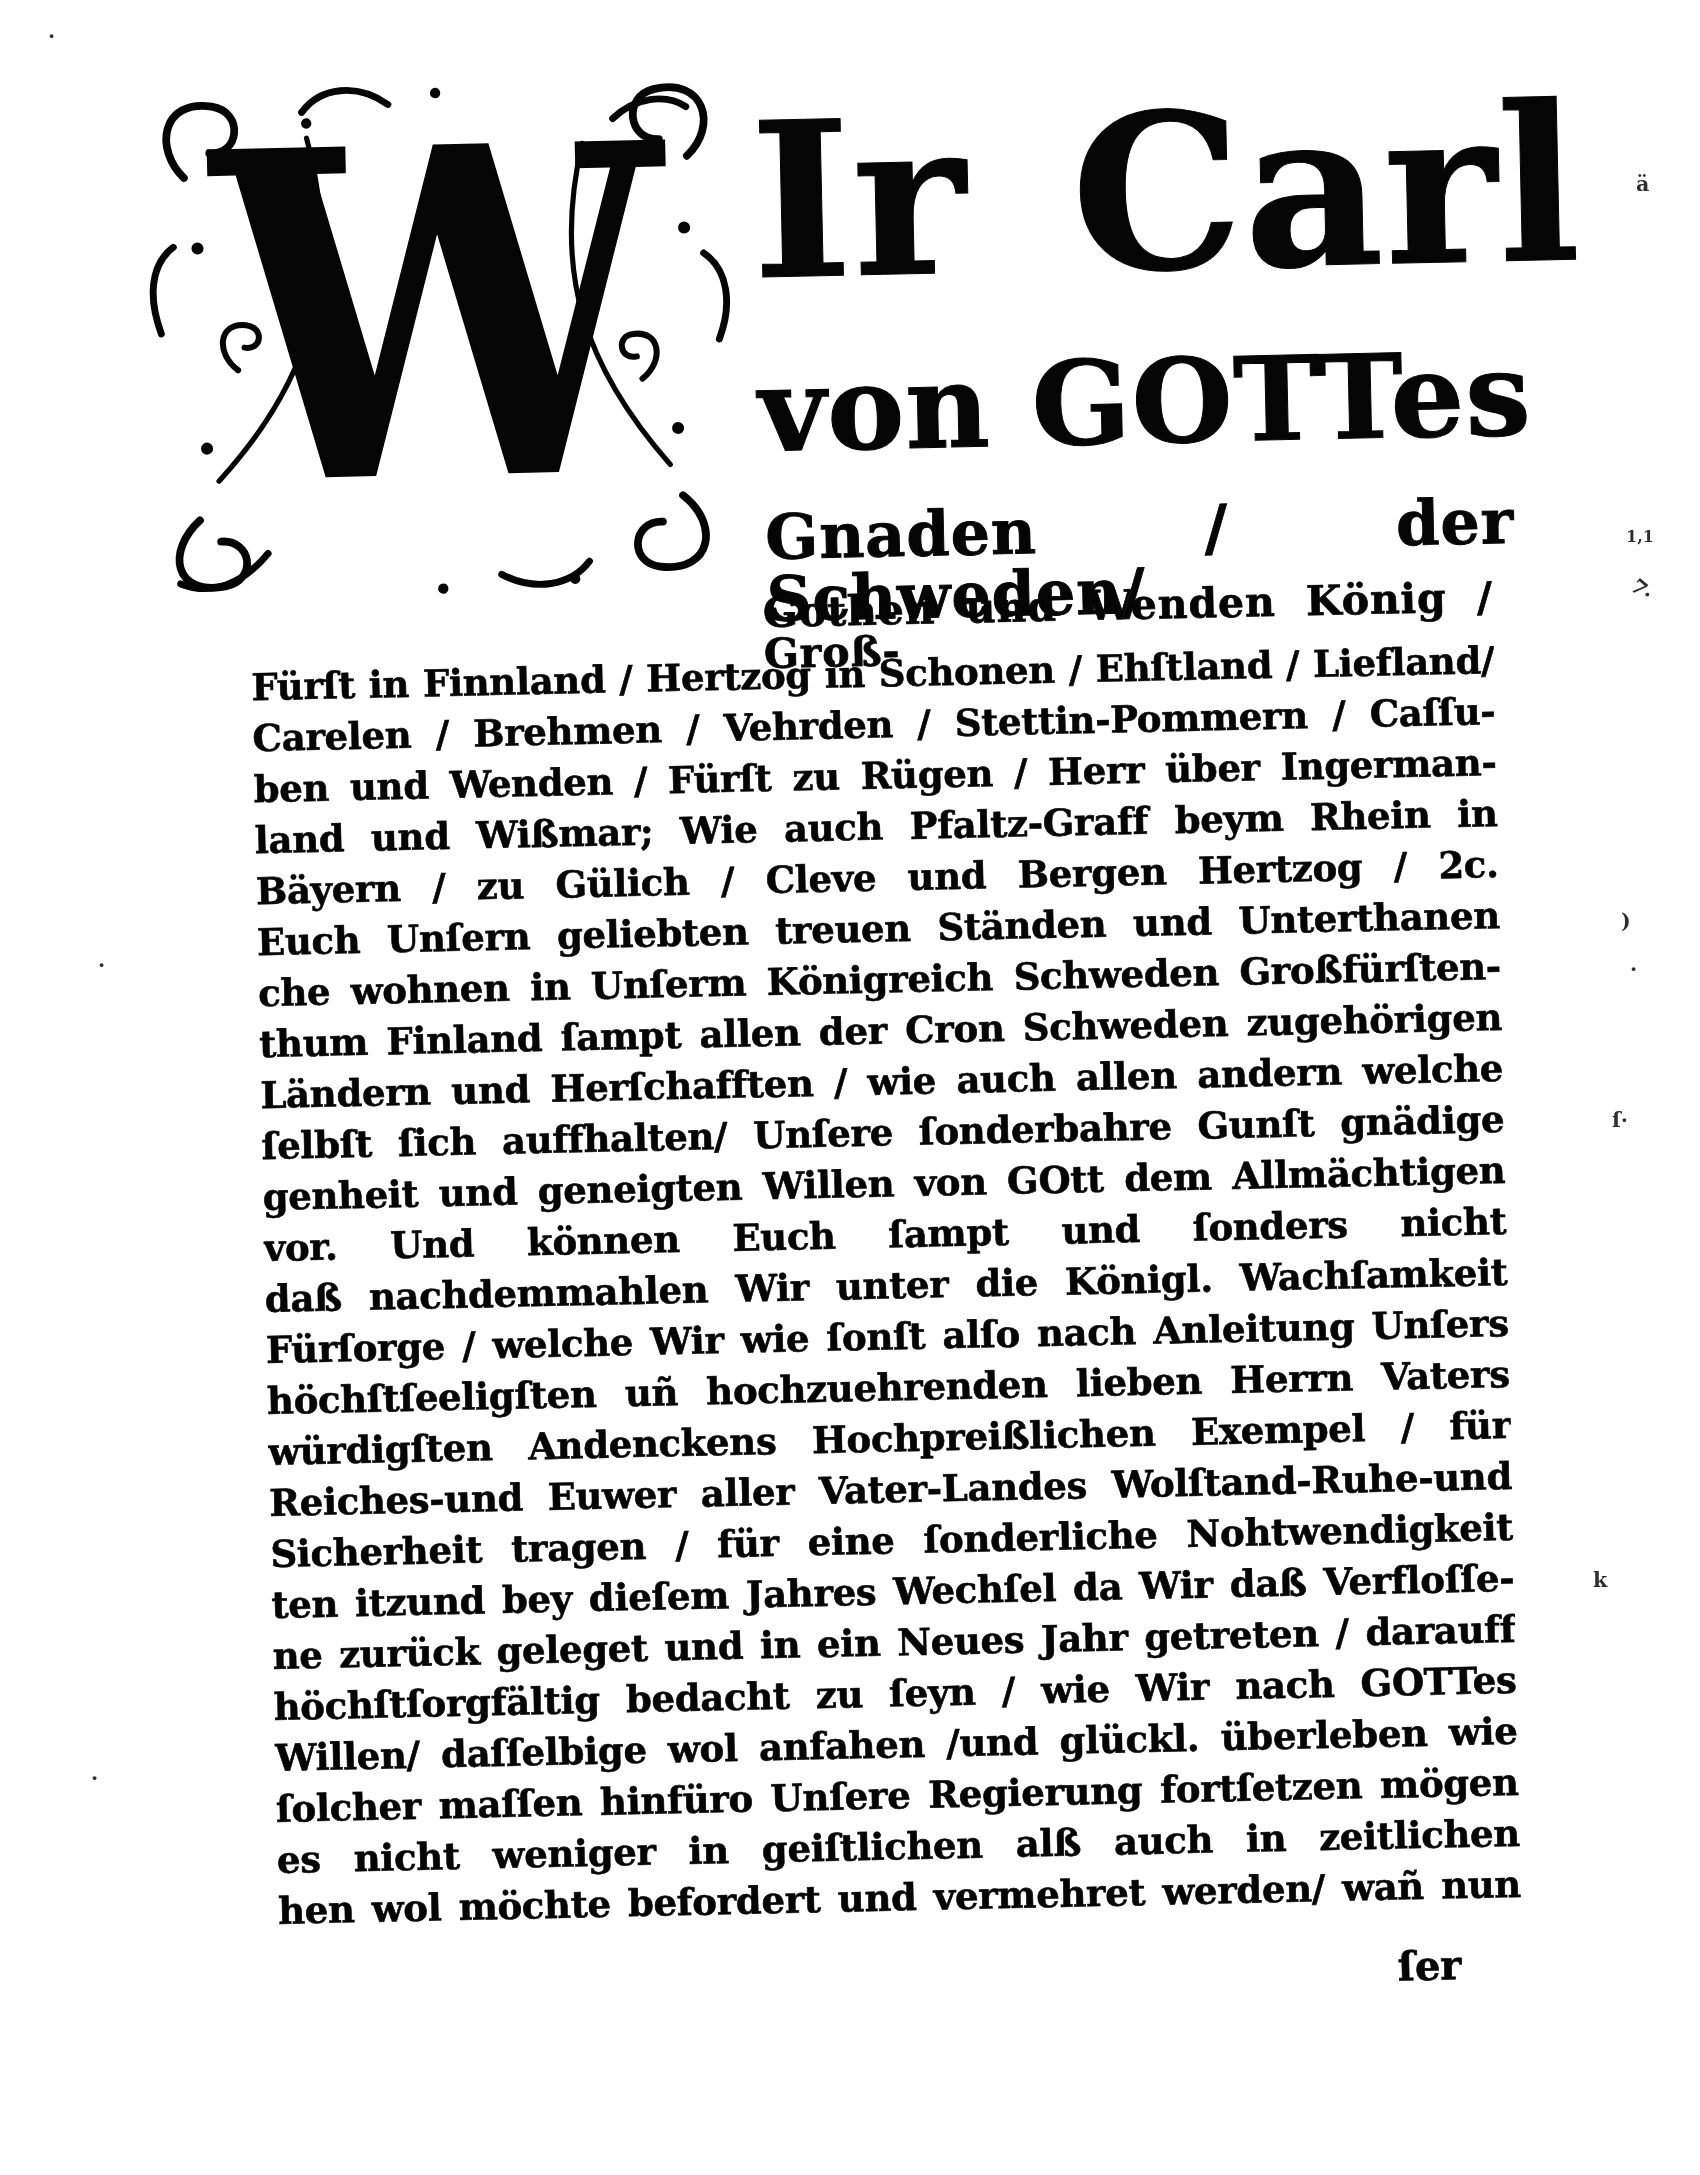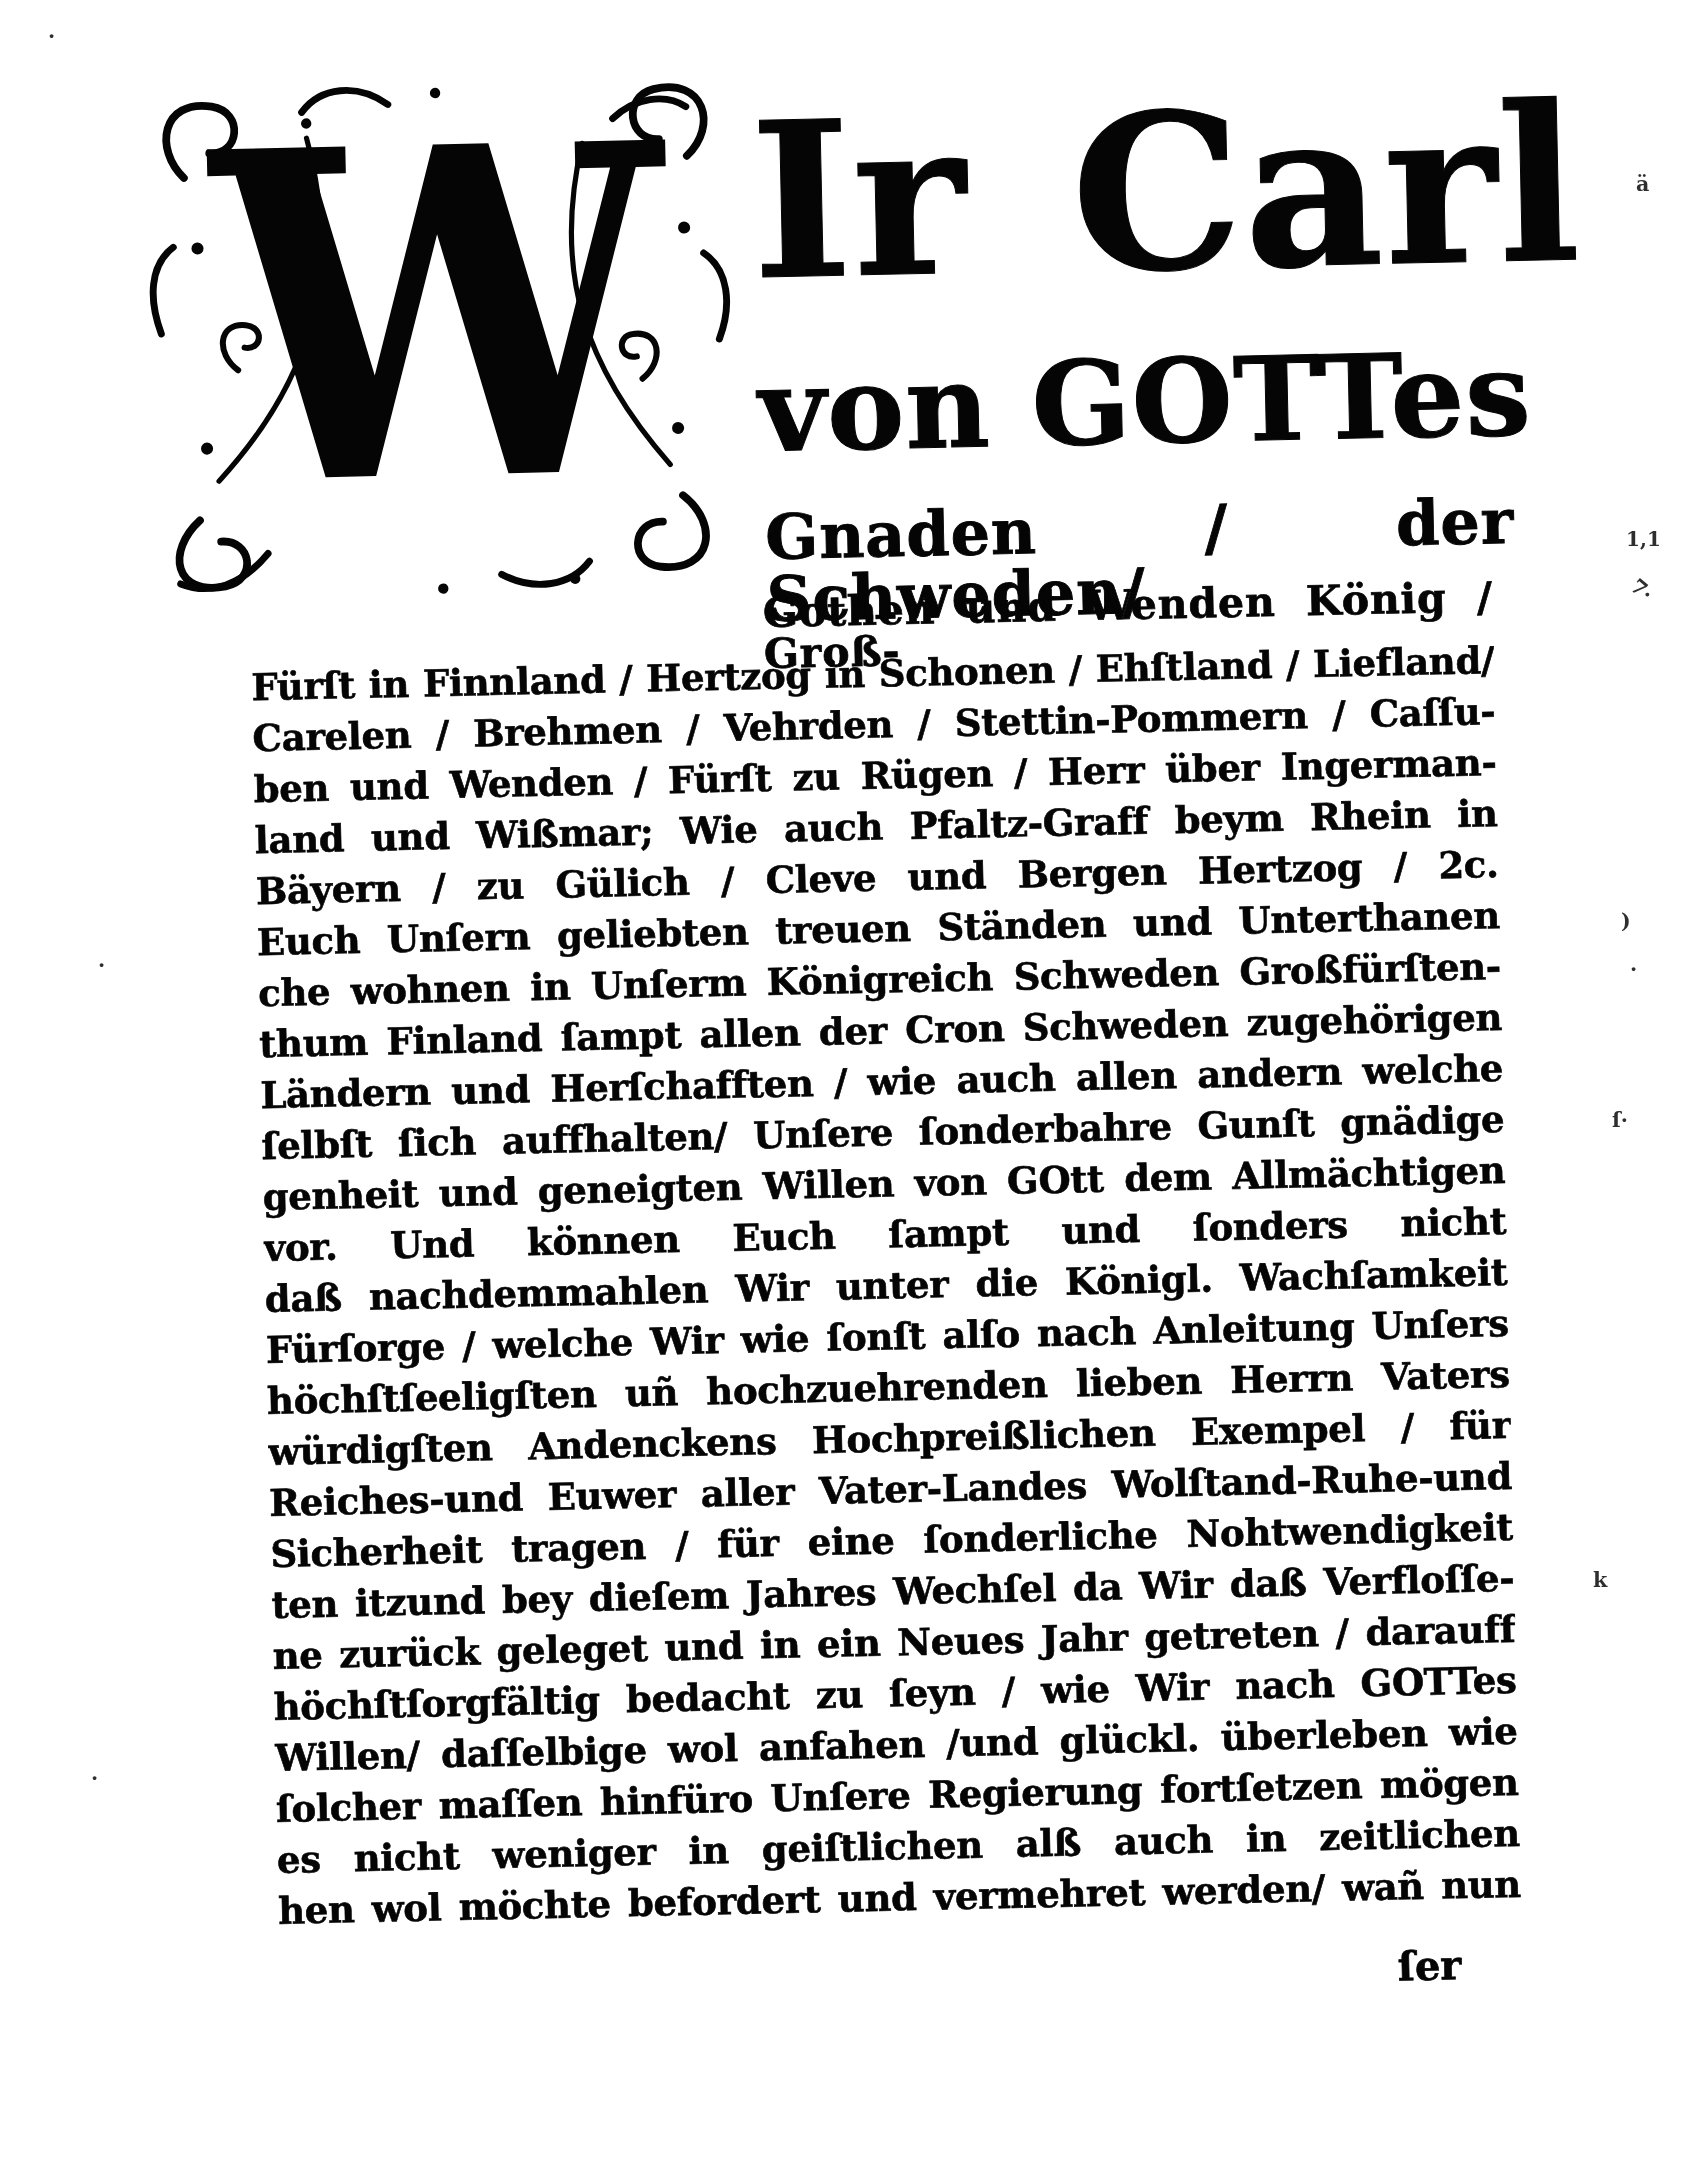"1,1" .a2 { font-size: 20px -> 16px }
